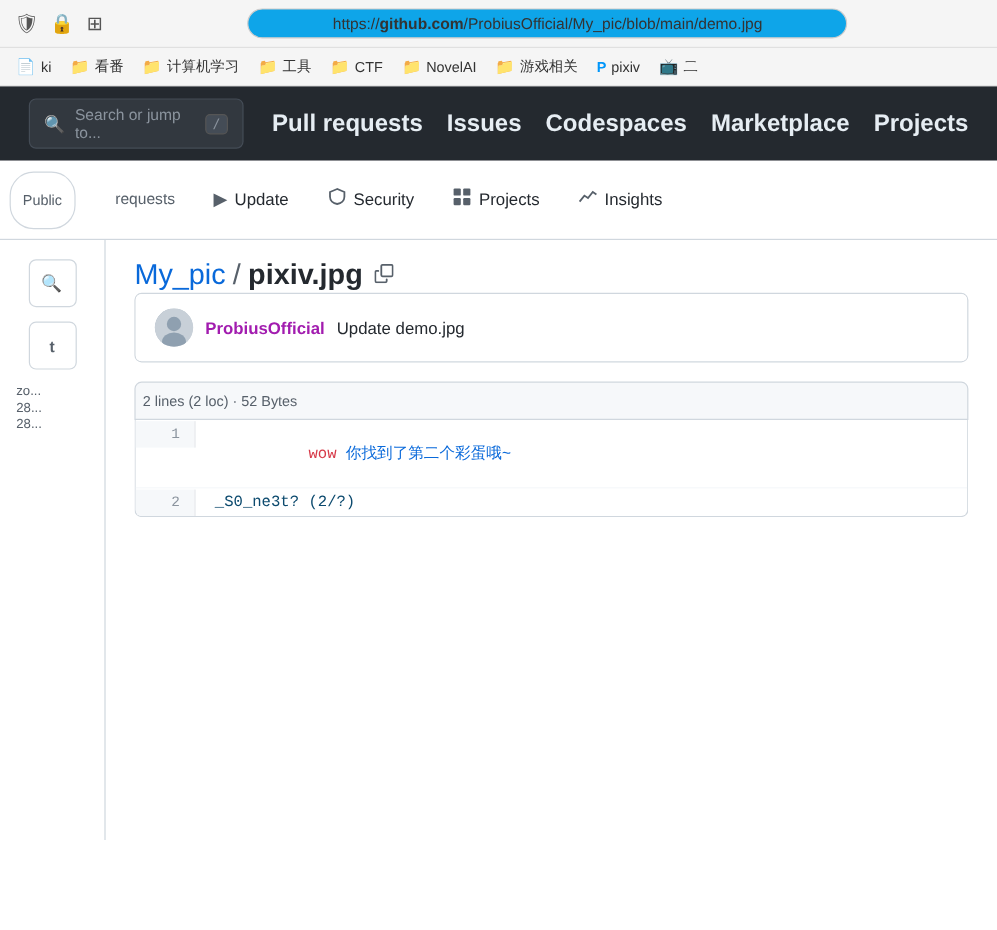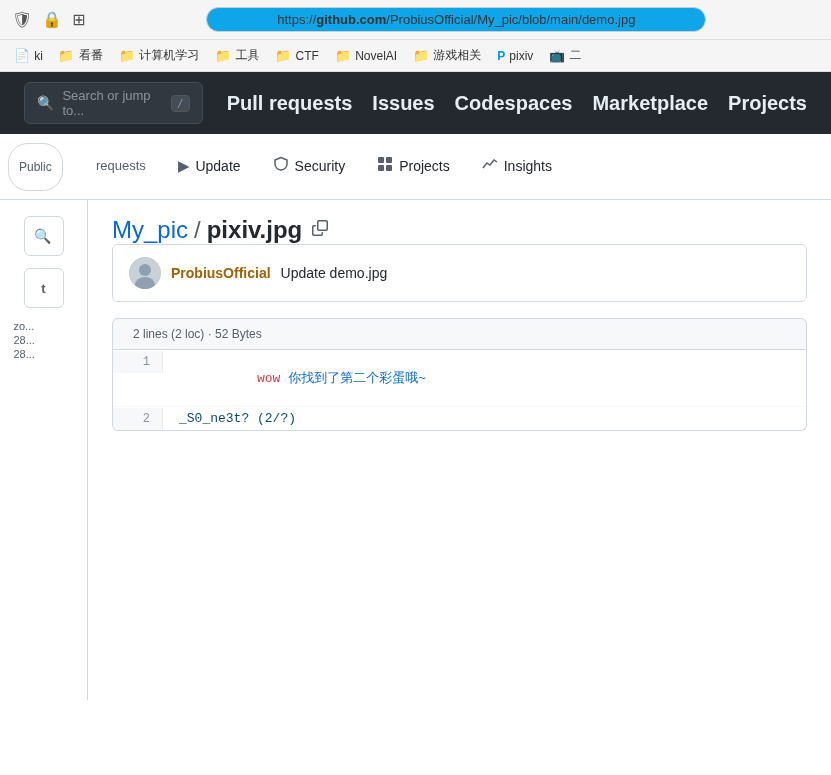"ProbiusOfficial" .commit-author { color: #a16207 -> #a21caf }
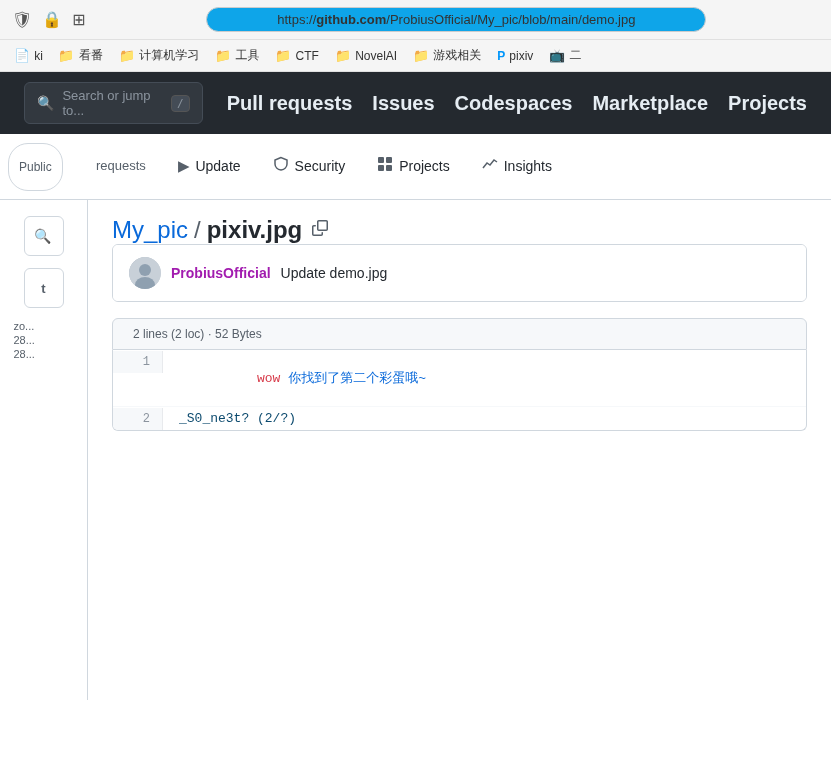"2 lines (2 loc) ·" .file-info-bar { padding: 8px 20px -> 8px 6px }
